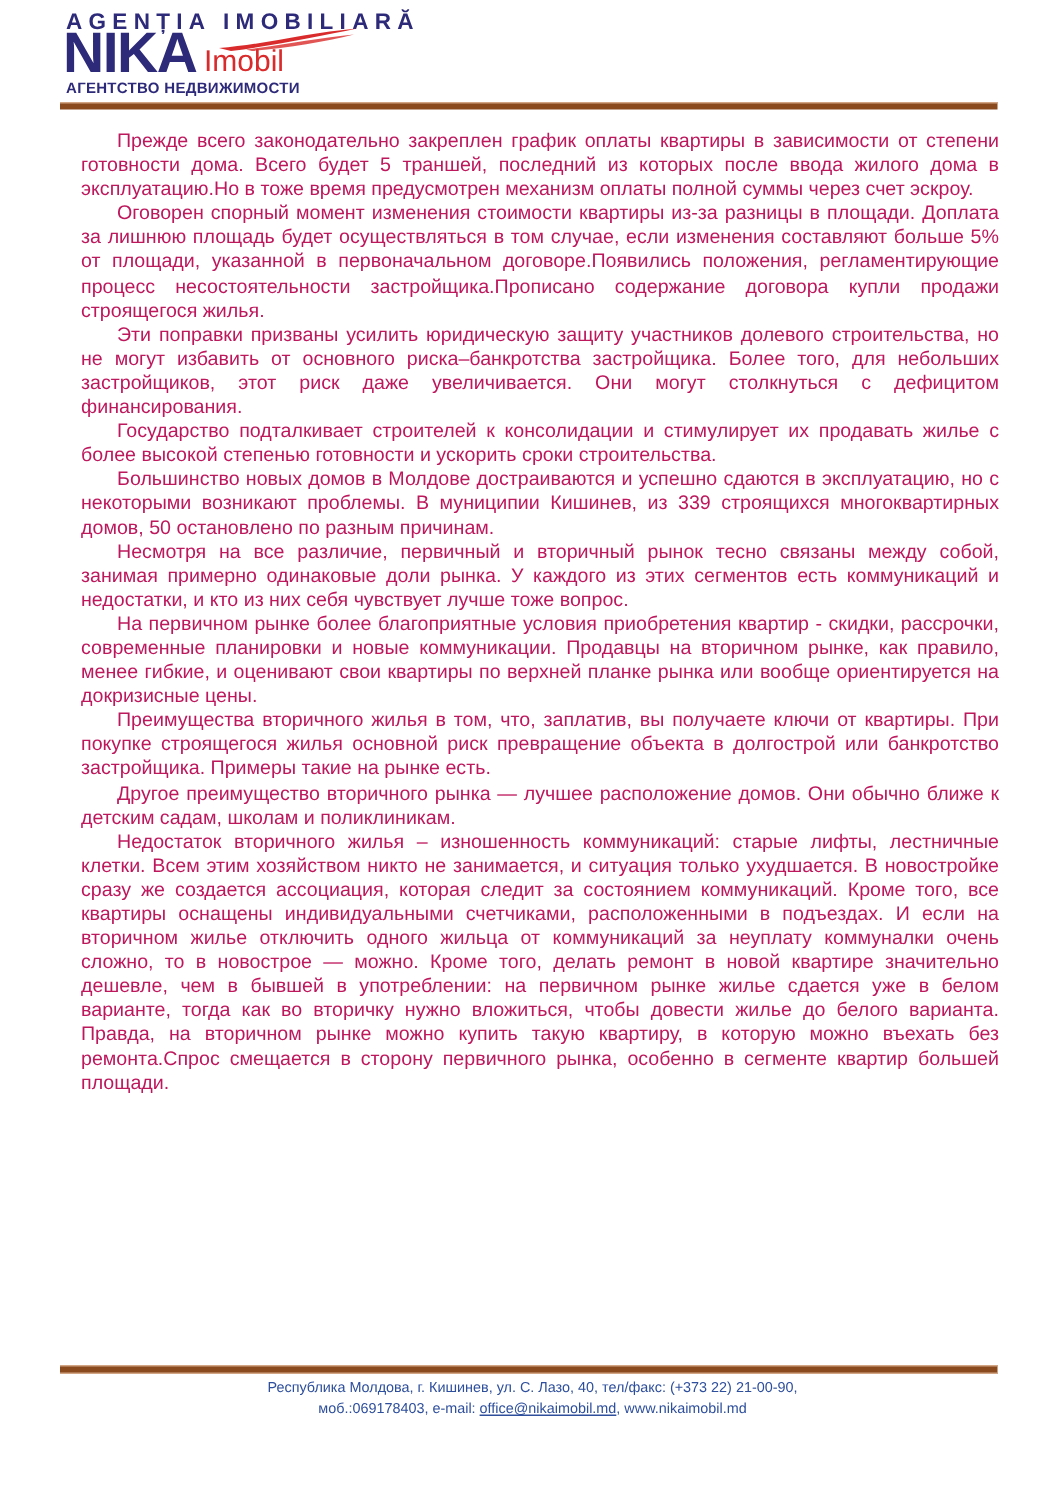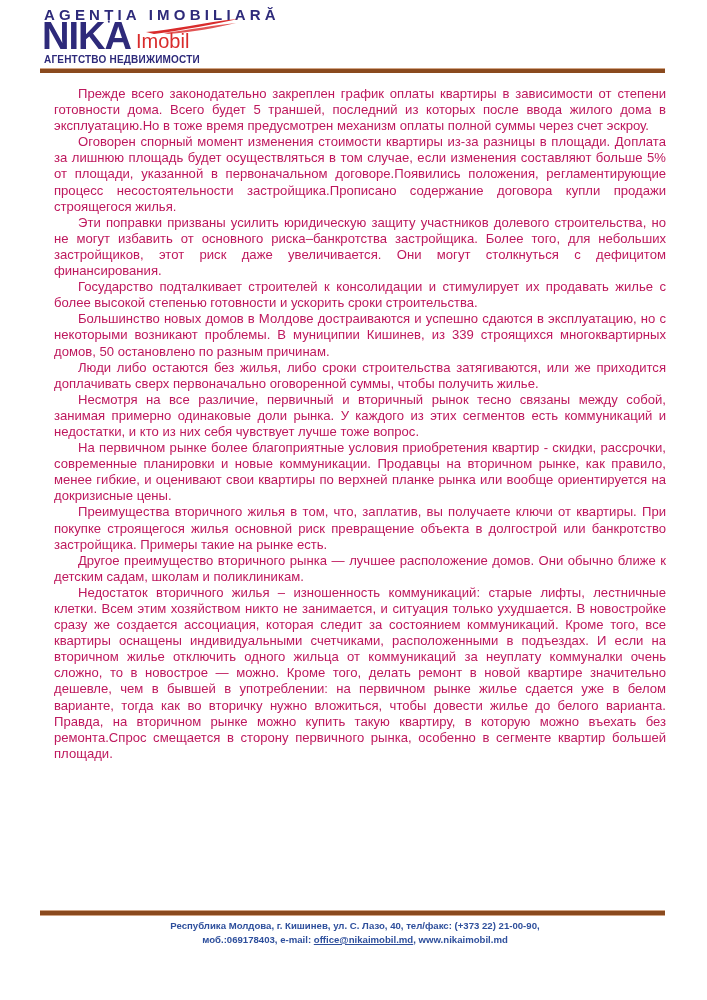"Люди либо остаются без жилья," p { html: <p>Люди либо остаются без жилья, либо сроки строительства затягиваются, или же приходится доплачивать сверх первоначально оговоренной суммы, чтобы получить жилье.</p> -> none }
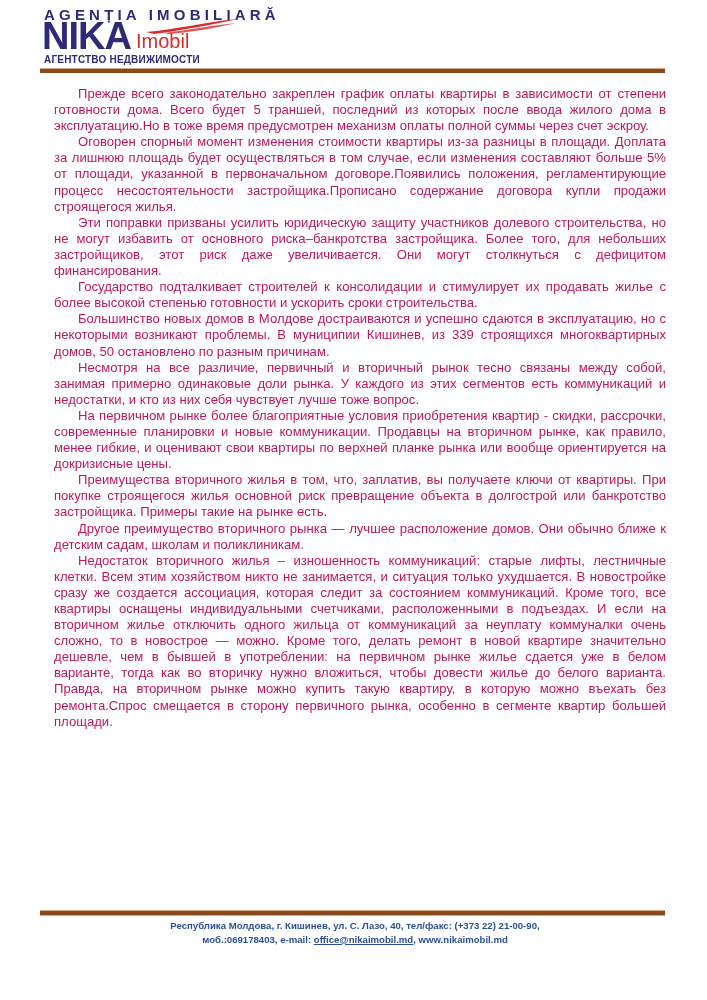"Республика Молдова, г. Кишинев, ул." .footer { font-weight: bold -> normal }
